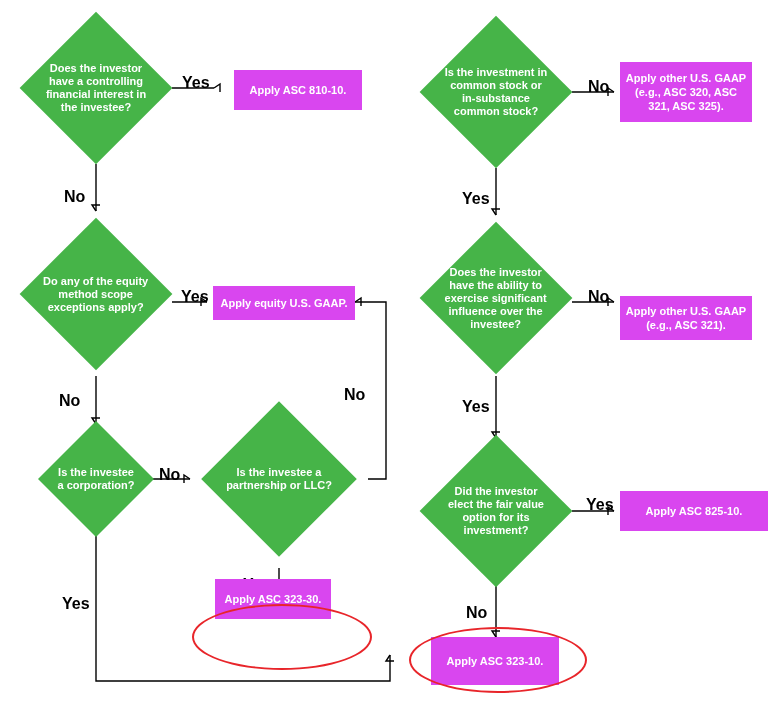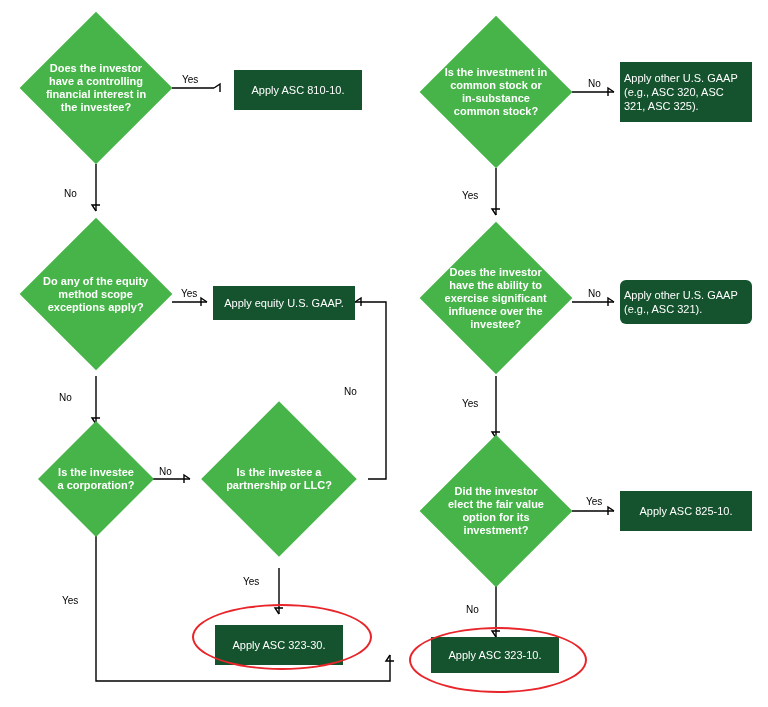"Yes" .edge-label { font-size: 10px -> 16px; font-weight: normal -> bold }
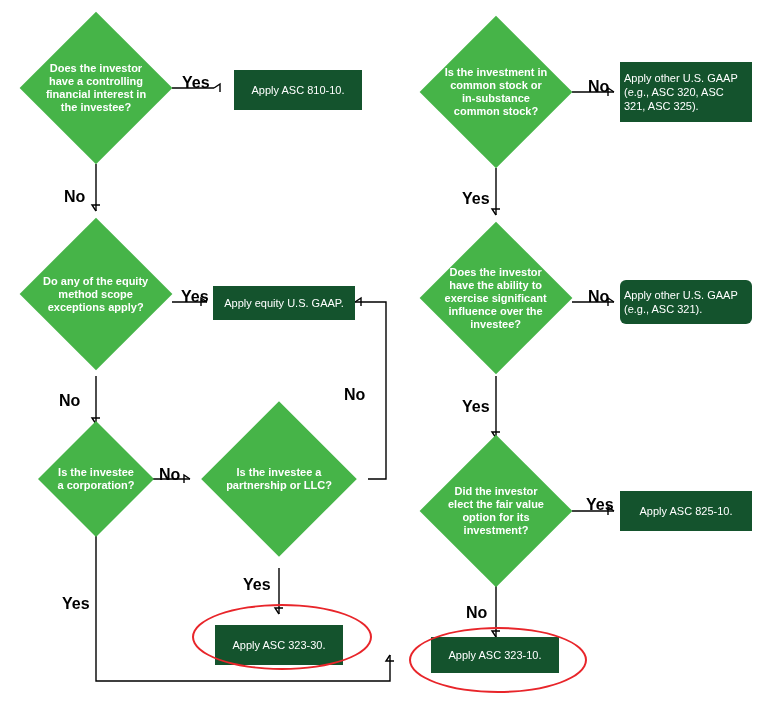"Apply other U.S. GAAP (e.g.," .box { background: #14532d -> #d946ef; font-weight: normal -> bold; text-align: none -> center }
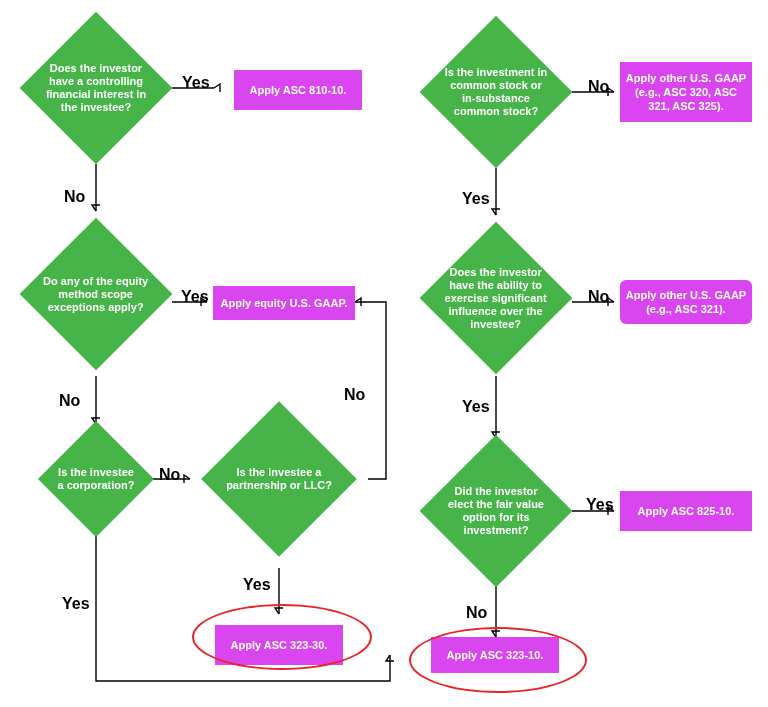"Apply other U.S. GAAP (e.g., ASC 321)." div.box { border-radius: 6px -> none; top: 280px -> 296px }
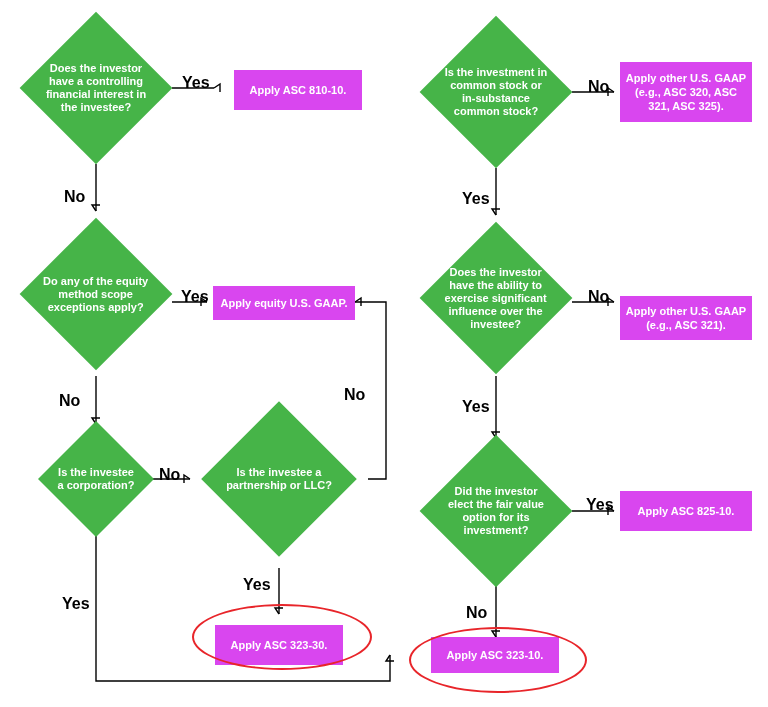"Apply ASC 825-10." div.box { width: 132px -> 148px }
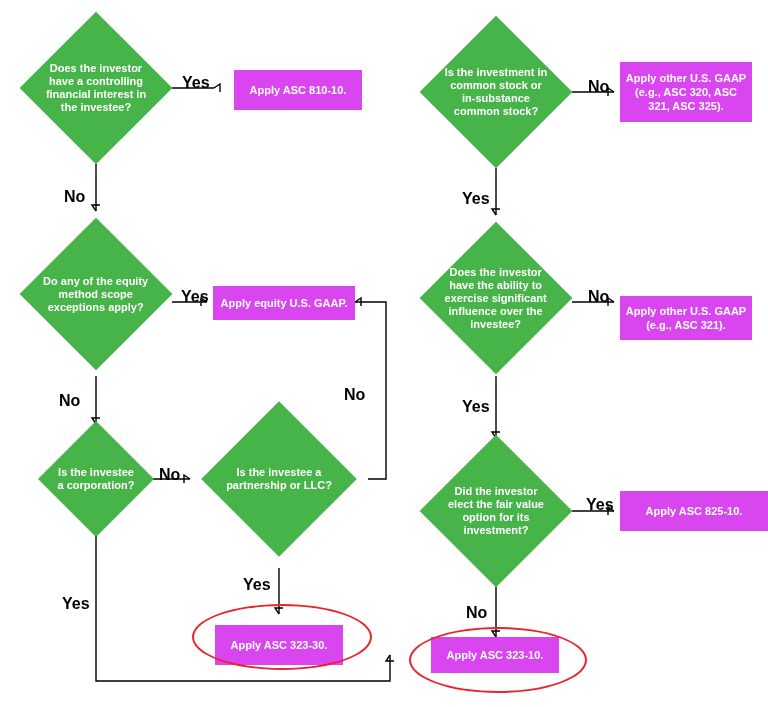"Apply ASC 323-30." div.box { top: 625px -> 579px; width: 128px -> 116px }
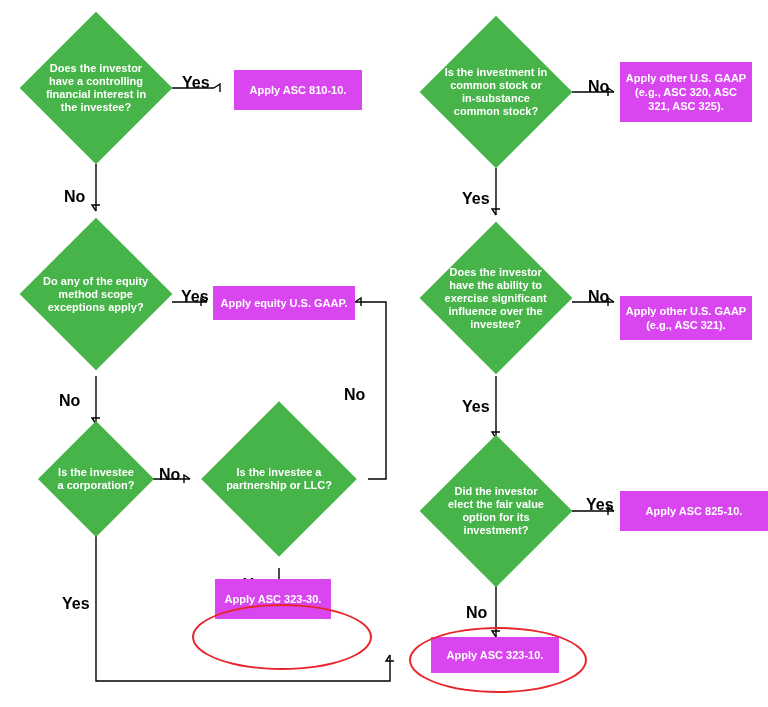"Apply ASC 323-10." div.box { height: 36px -> 48px }
